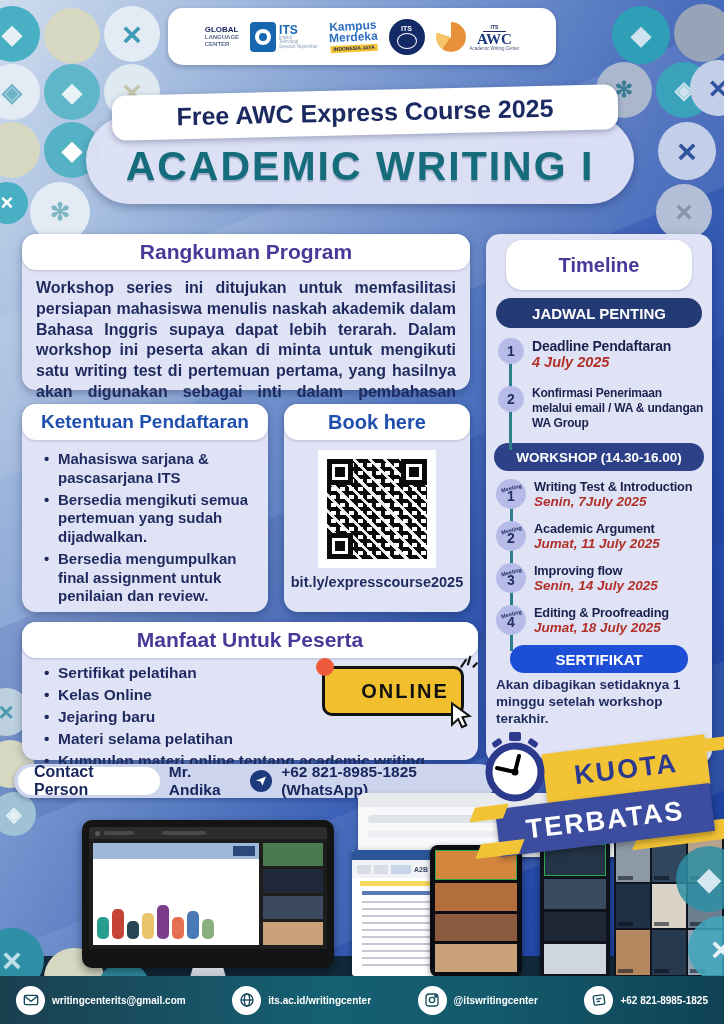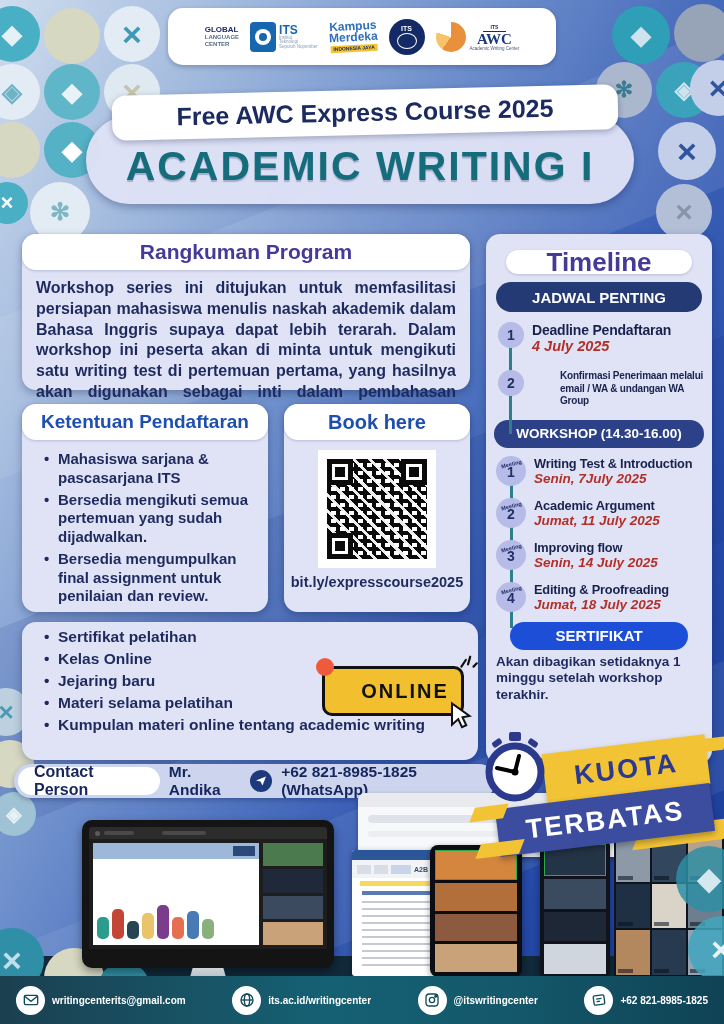"Timeline" div.card-head { font-size: 26px -> 20px; height: 24px -> 50px; margin: 16px auto 0 -> 6px auto 0 }
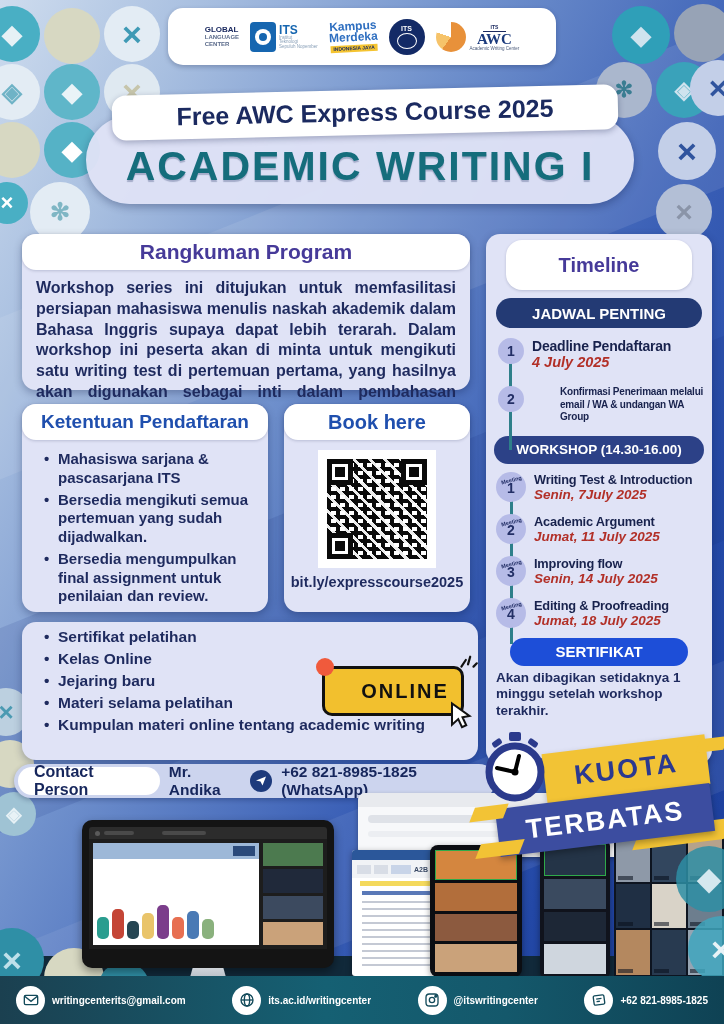"Konfirmasi Penerimaan melalui email /" div.tl-title { font-size: 10px -> 12px; margin-left: 28px -> none }
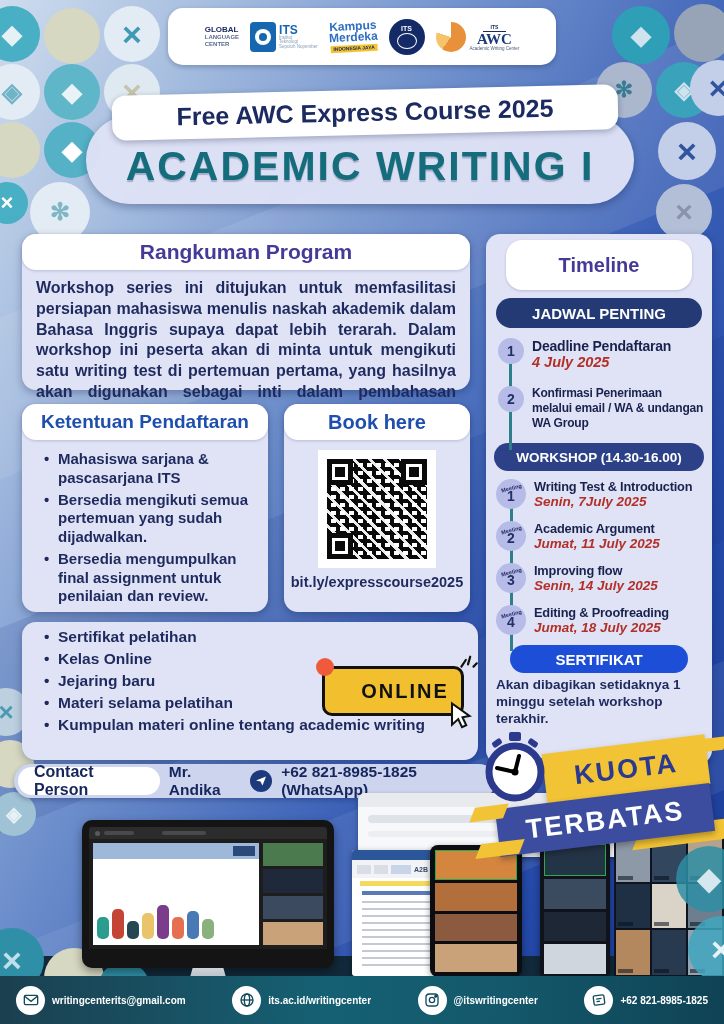"Manfaat Untuk Peserta" div.card-head { html: none -> <div>Manfaat Untuk Peserta</div> }
